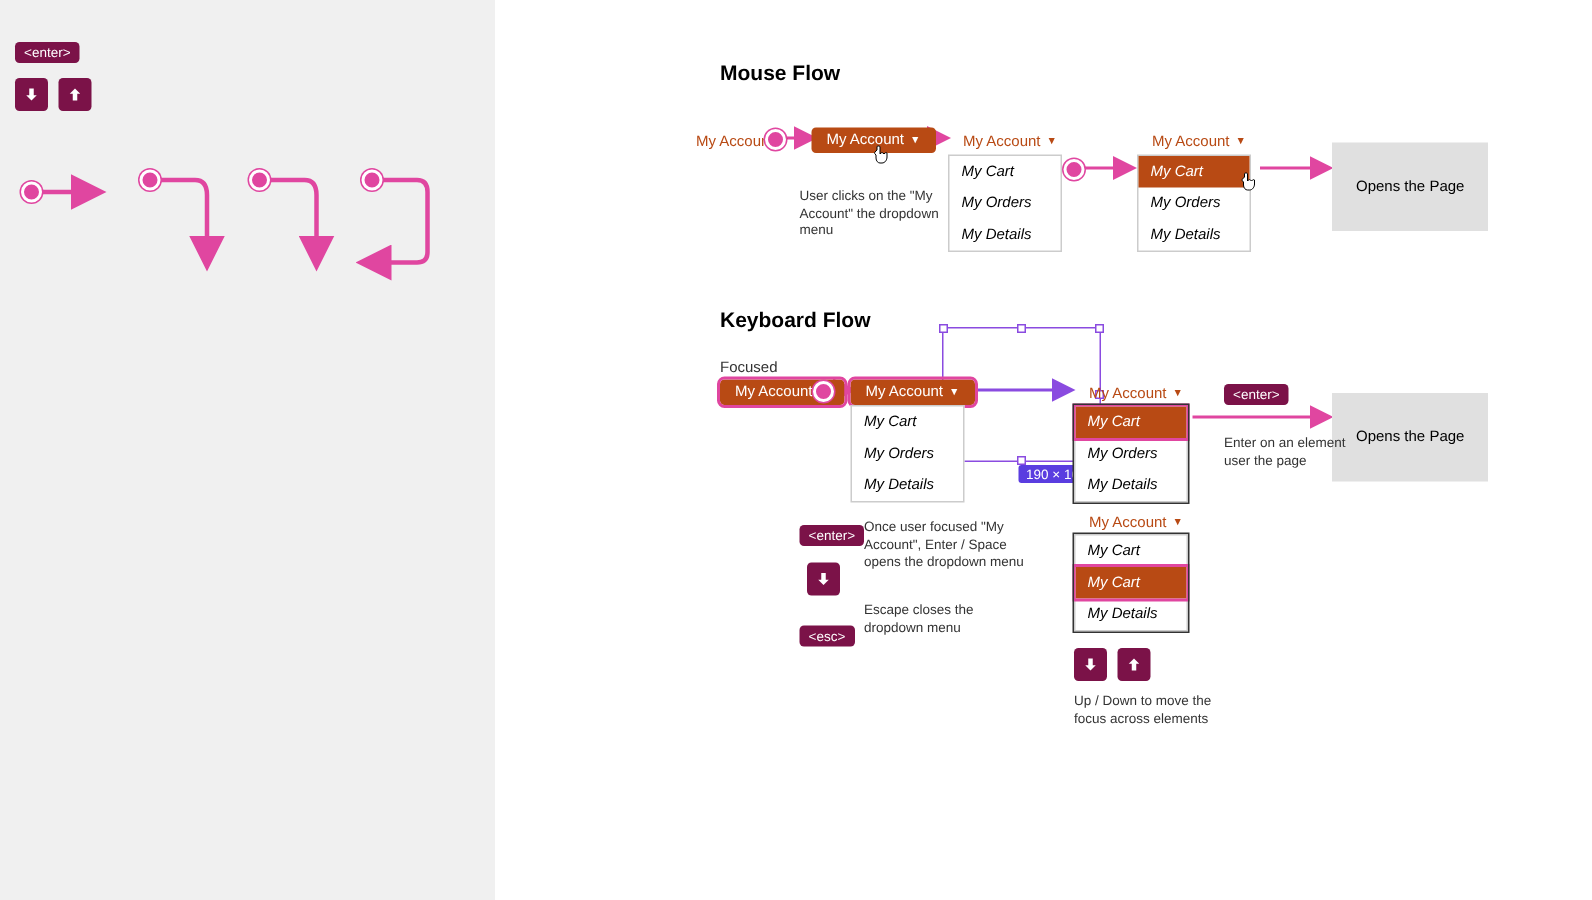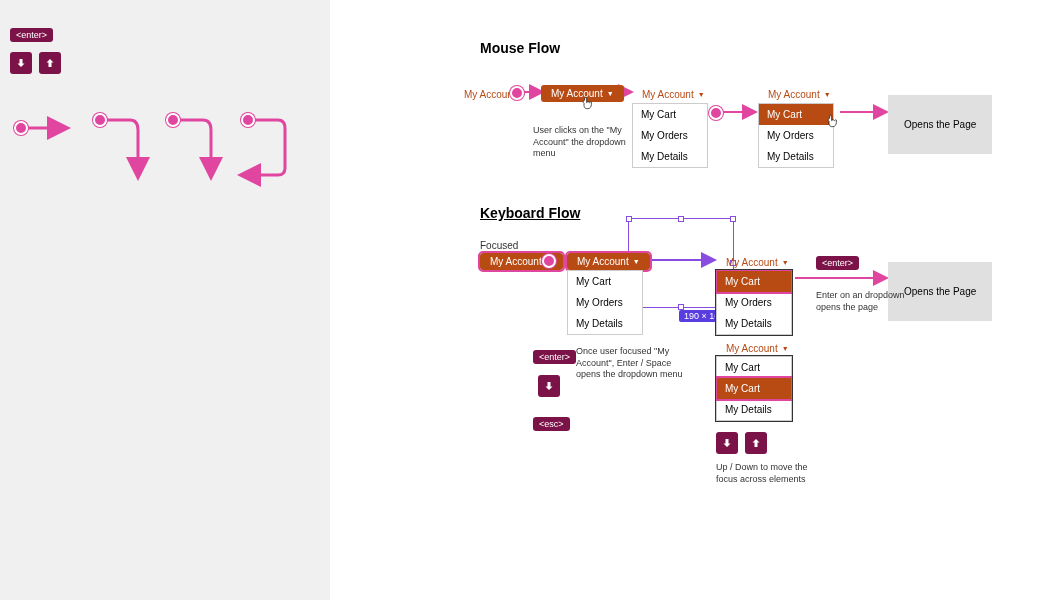"My Cart" .menu .item { font-style: none -> italic }
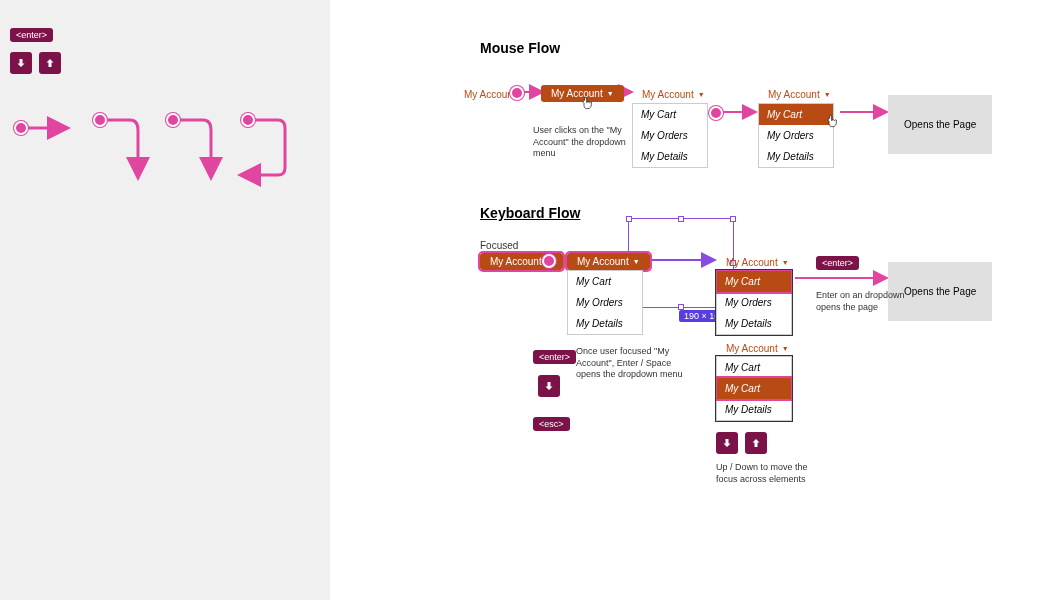"Keyboard Flow" div.section-title { text-decoration: underline -> none }
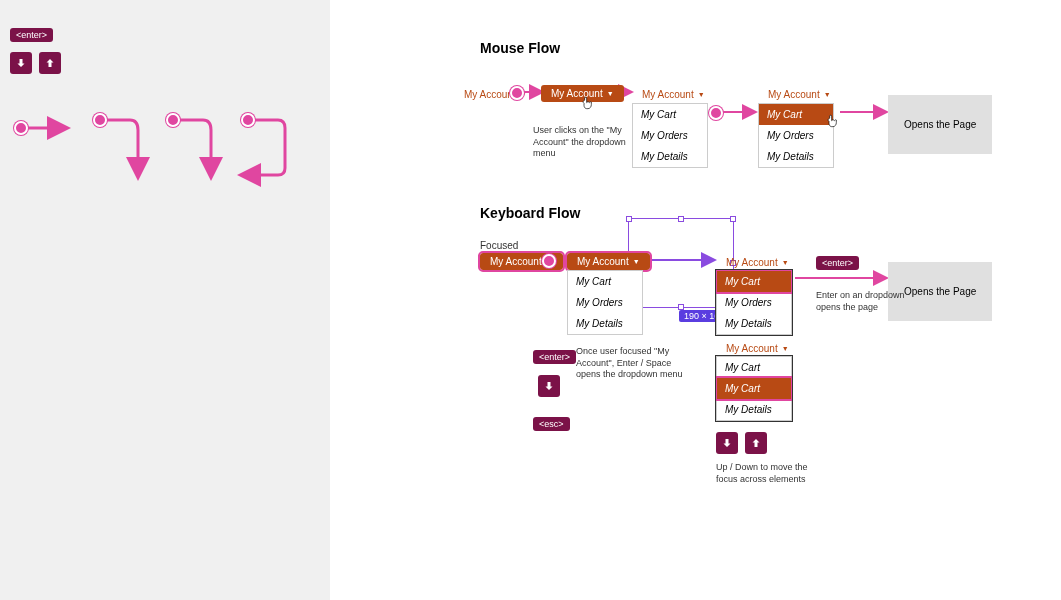"Enter on an dropdown opens" div.caption { text: dropdown opens -> element user }
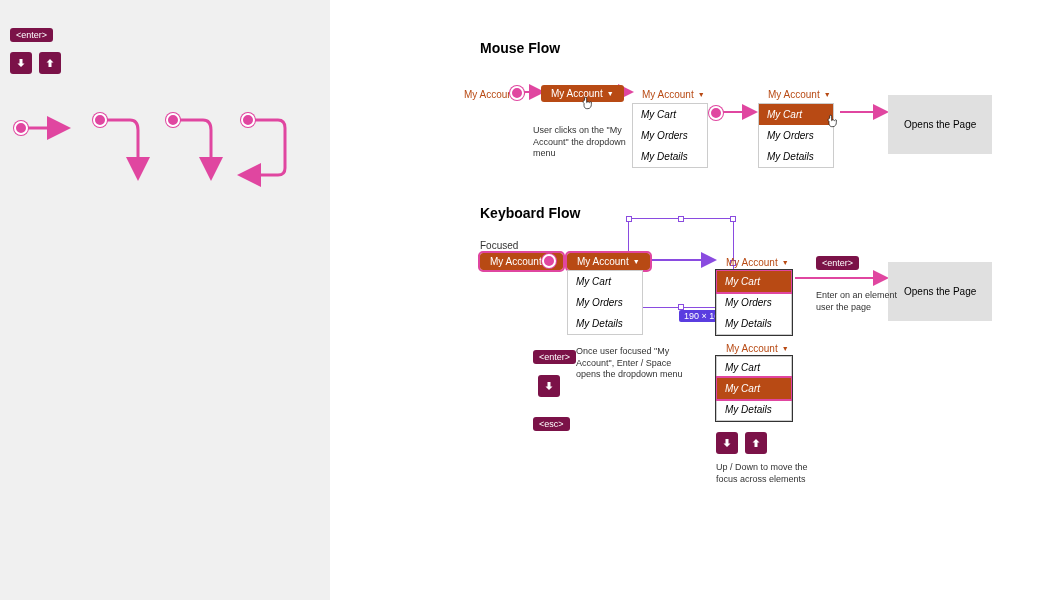"Escape closes the dropdown menu" div.caption { html: none -> <div>Escape closes the dropdown menu</div> }
